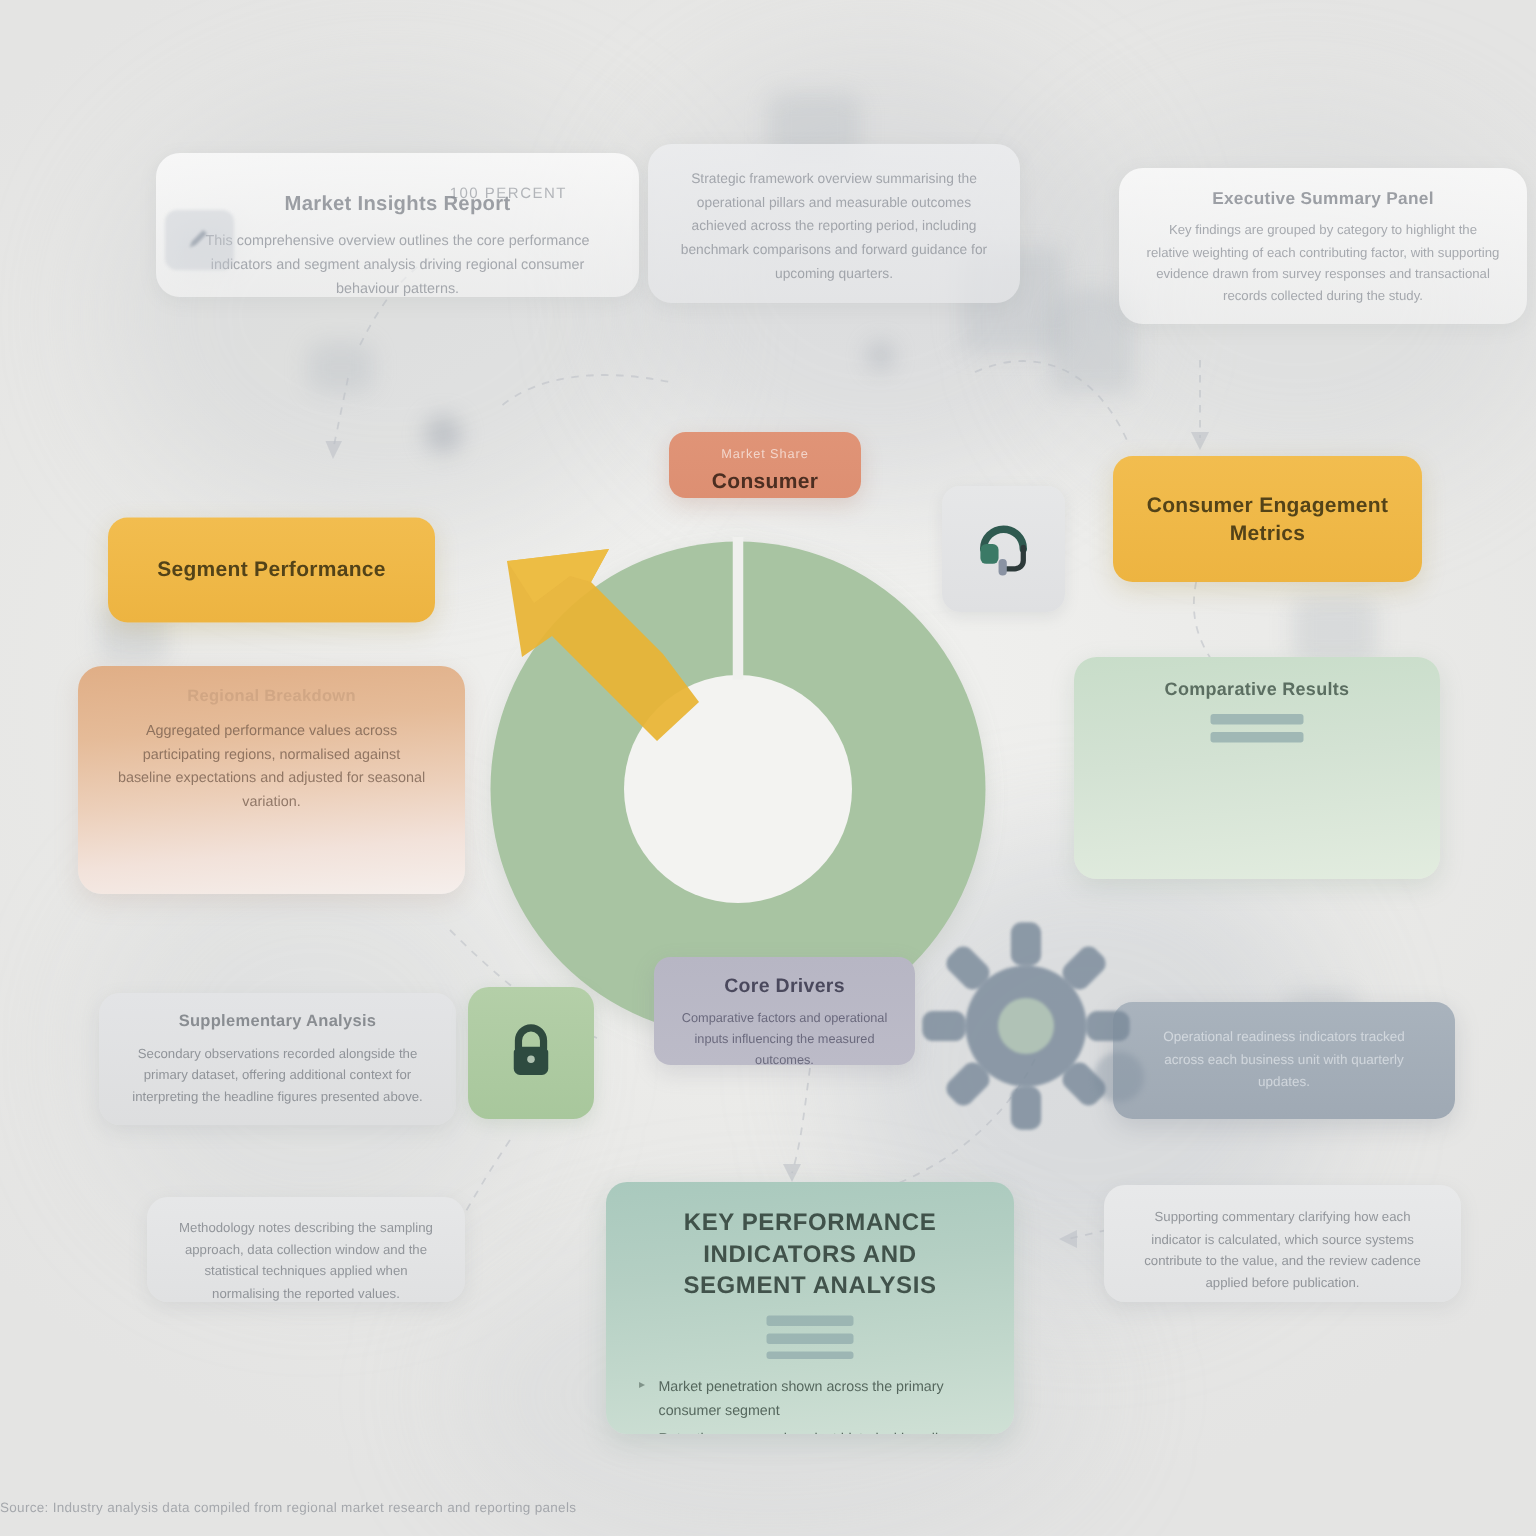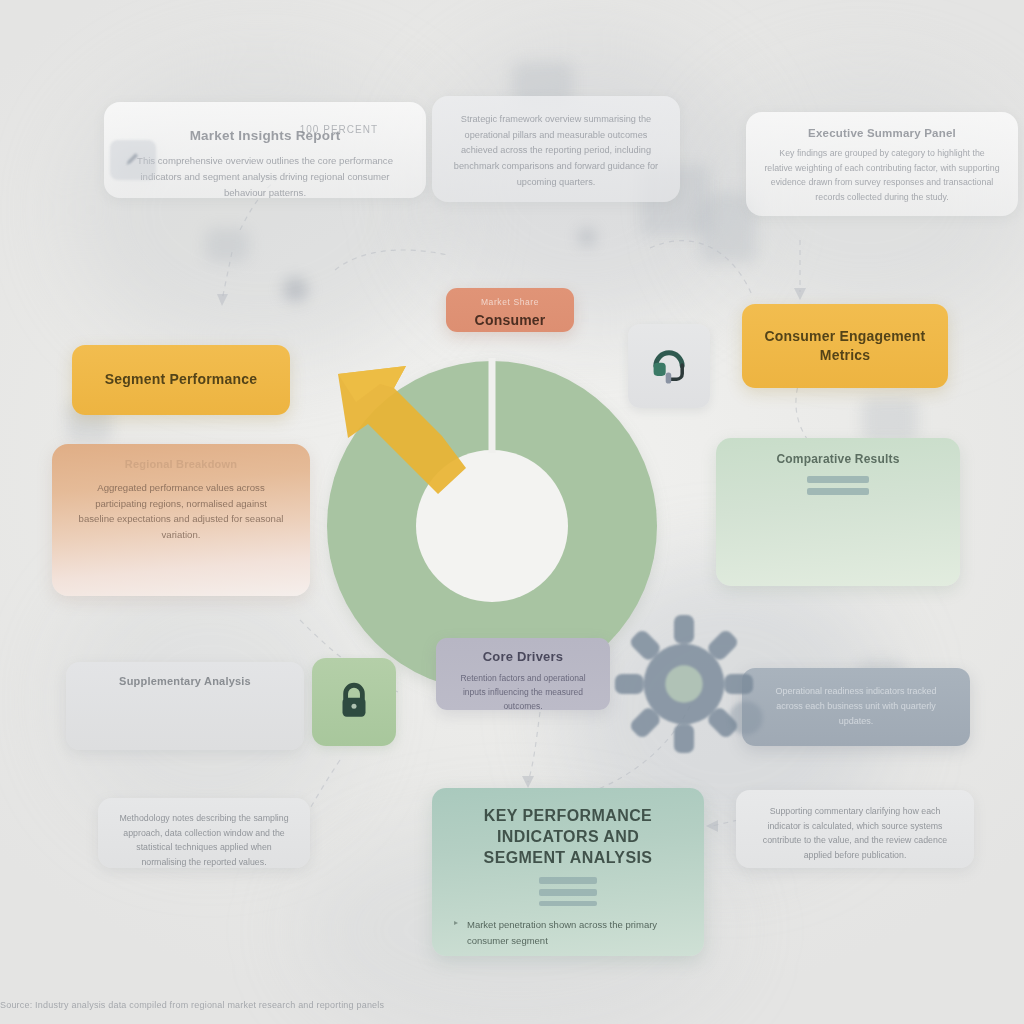"Retention factors and operational inputs" p.body { text: Retention -> Comparative }
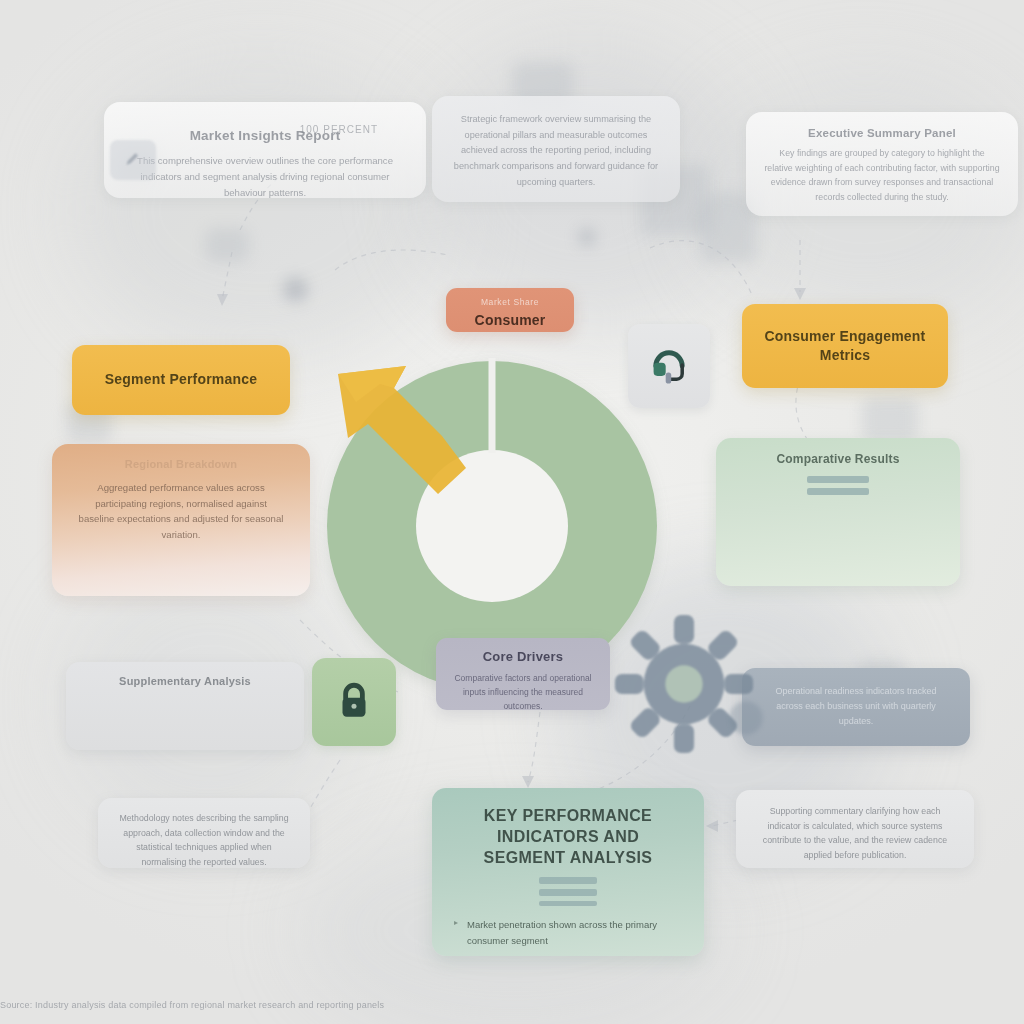"Secondary observations recorded" p.body { html: none -> <p>Secondary observations recorded alongside the primary dataset, offering additional context for interpreting the headline figures presented above.</p> }
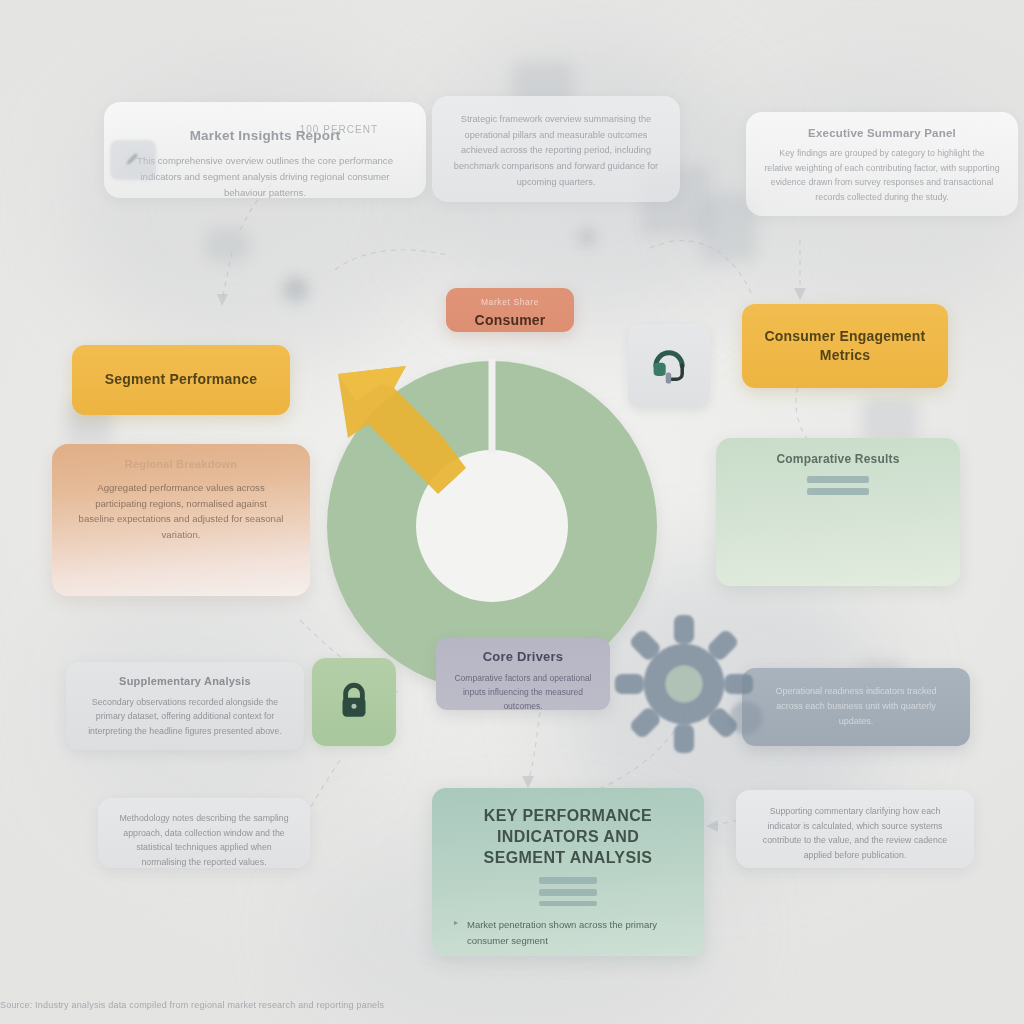"KEY PERFORMANCE INDICATORS AND SEGMENT" div.card { margin-left: 28px -> none }
